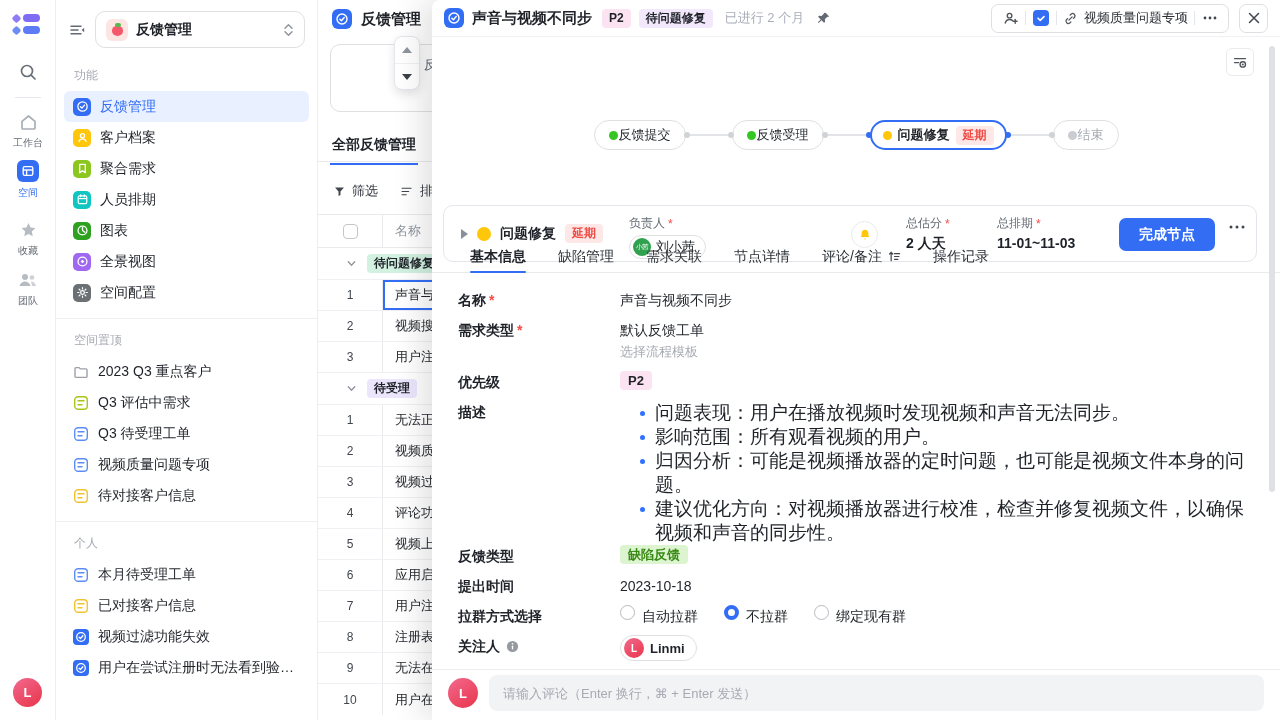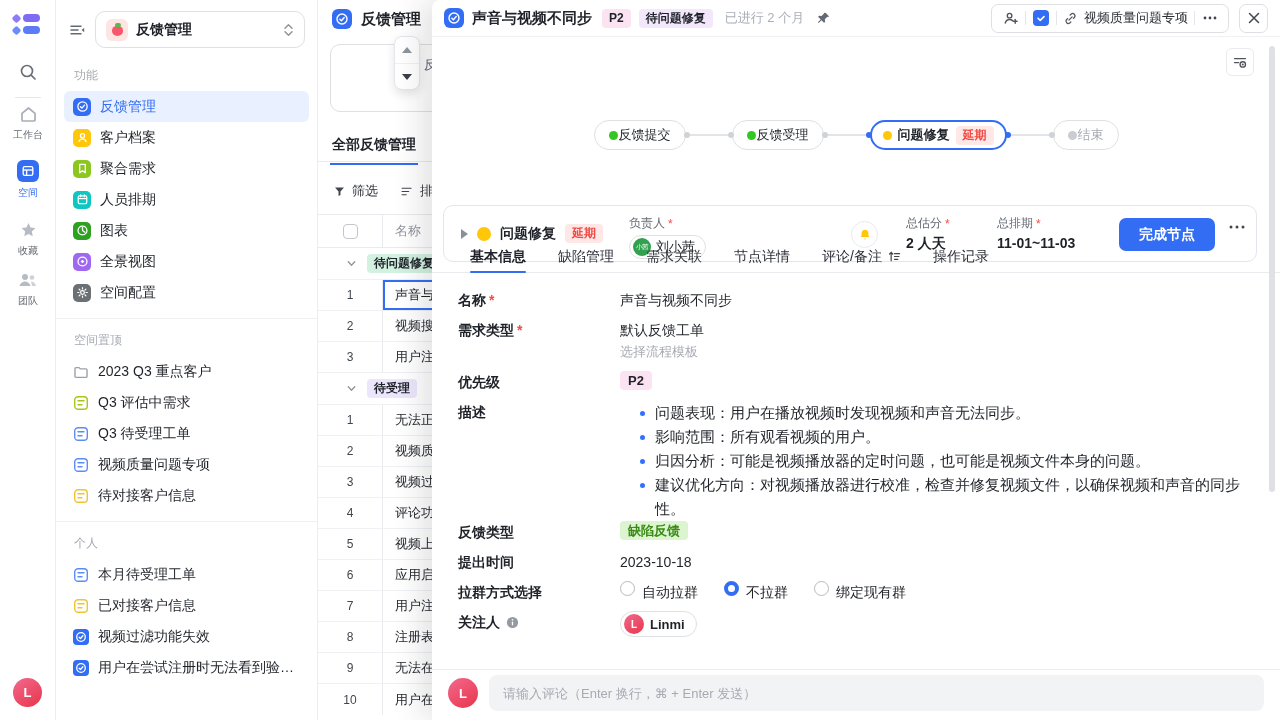"工作台" div.rail-btn { top: 104px -> 112px }
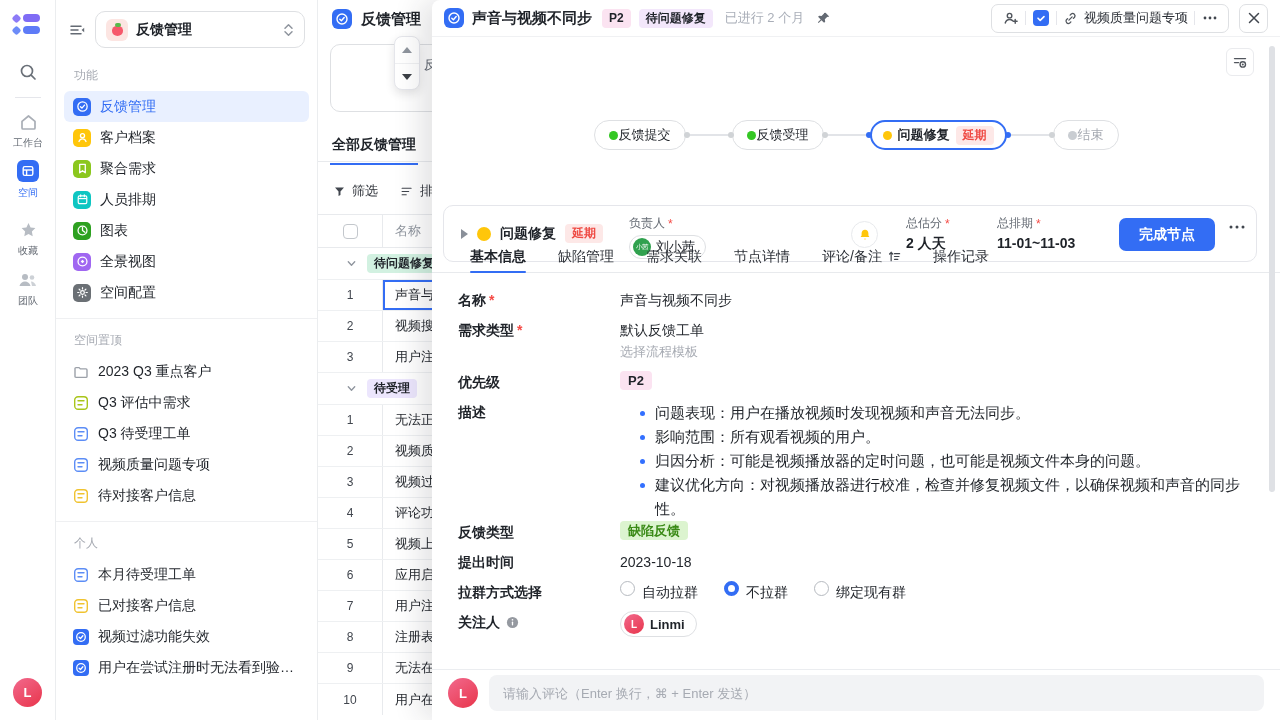"问题表现：用户在播放视频时发现视频和声音无法同步。" .bullet { font-size: 15px -> 19px }
